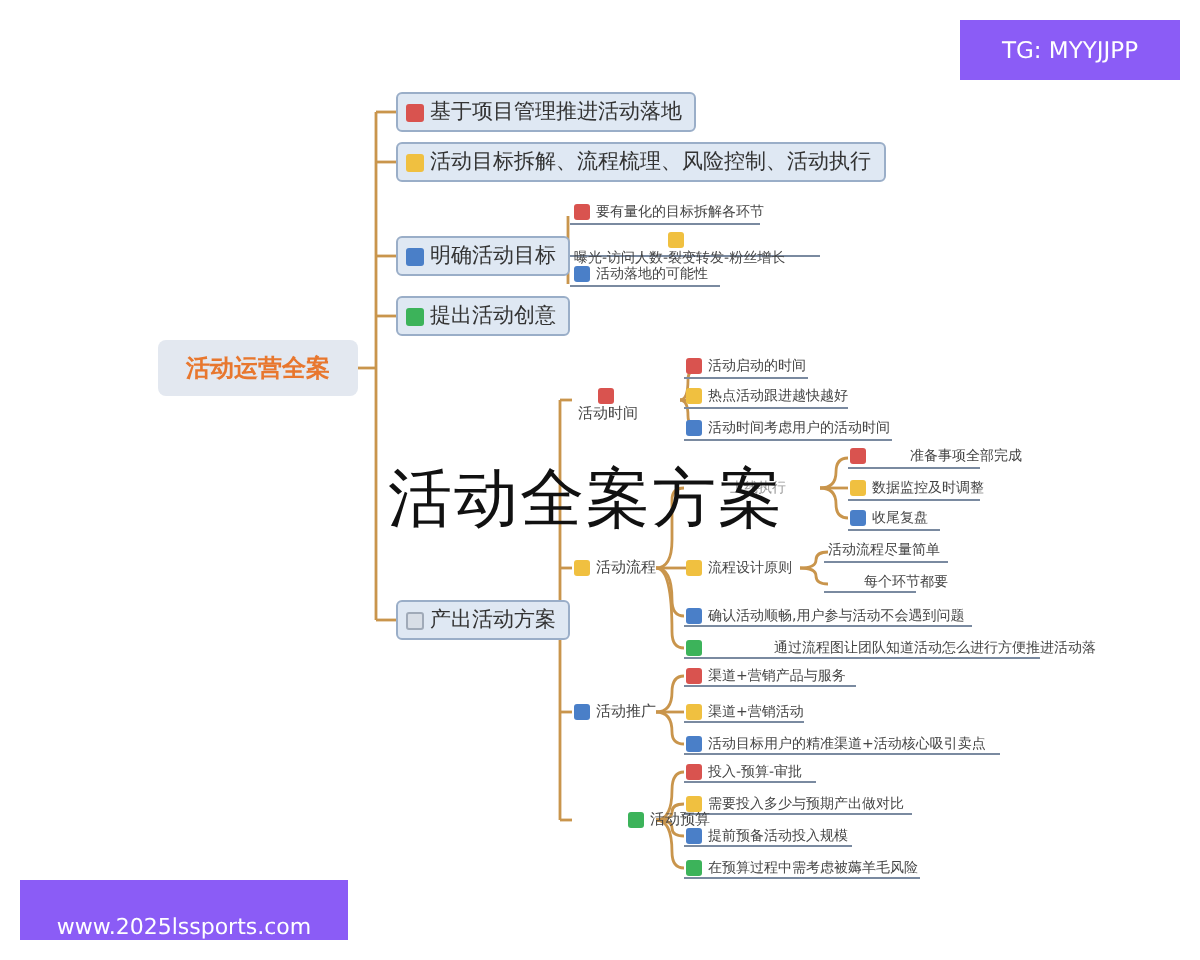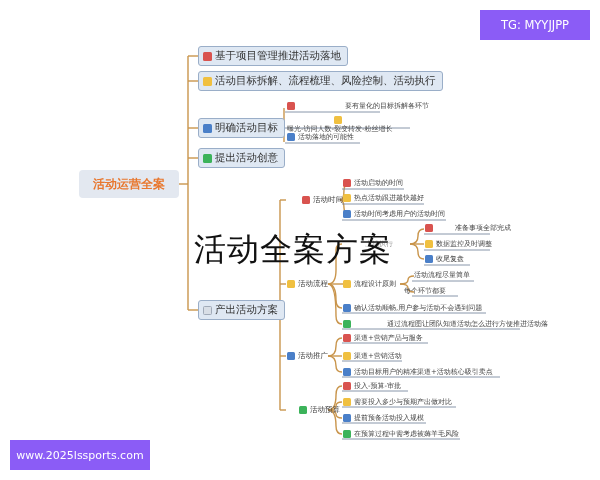"要有量化的目标拆解各环节" div.node { gap: 47px -> none }
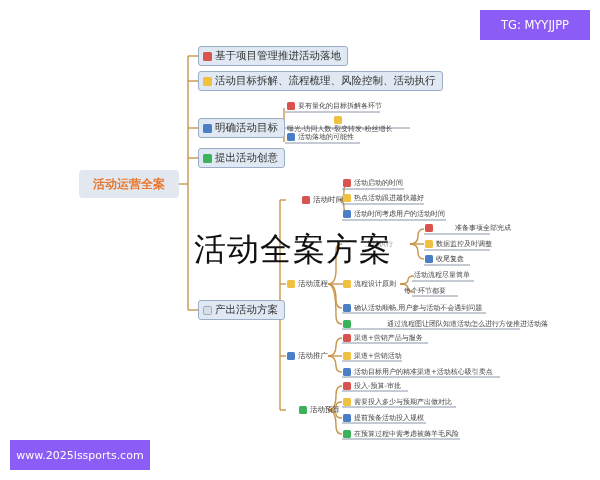"活动时间" div.node { flex-direction: none -> column; left: 302px -> 289px }
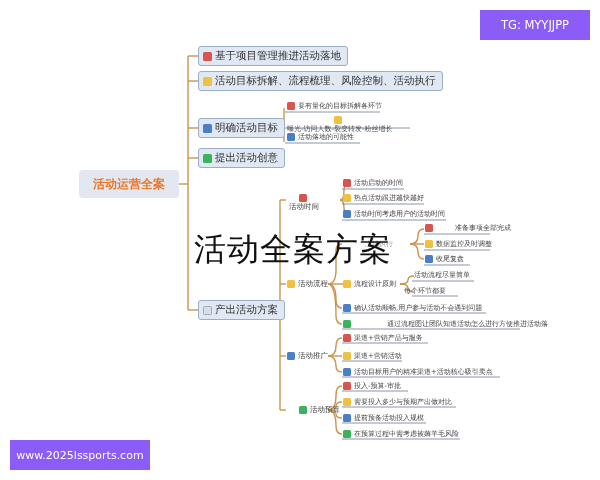"每个环节都要" div.node { left: 404px -> 432px }
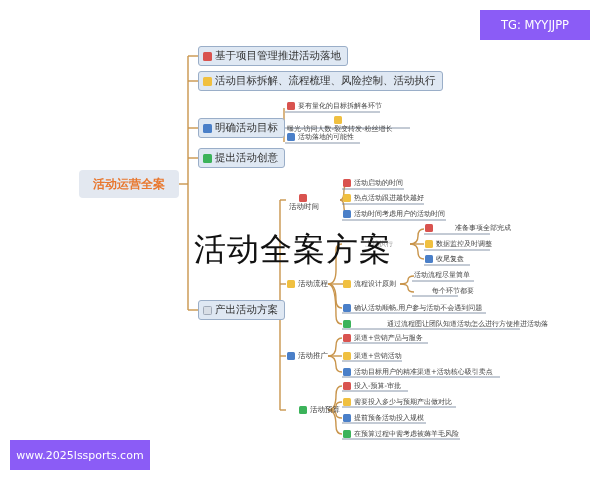"活动预算" div.node { left: 287px -> 302px }
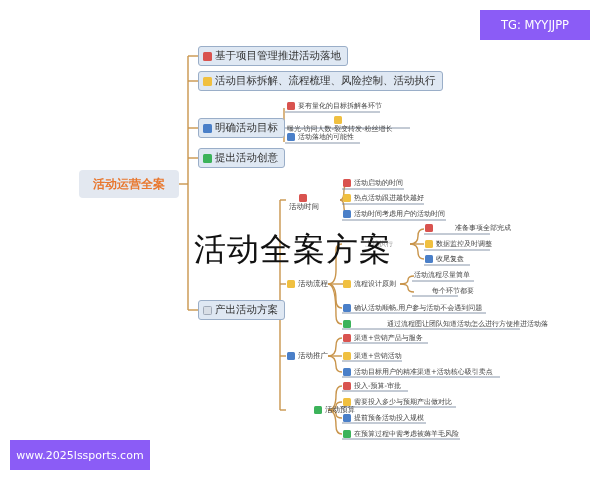"www.2025lssports.com" .wm-bottom { align-items: none -> flex-end; width: 140px -> 164px }
